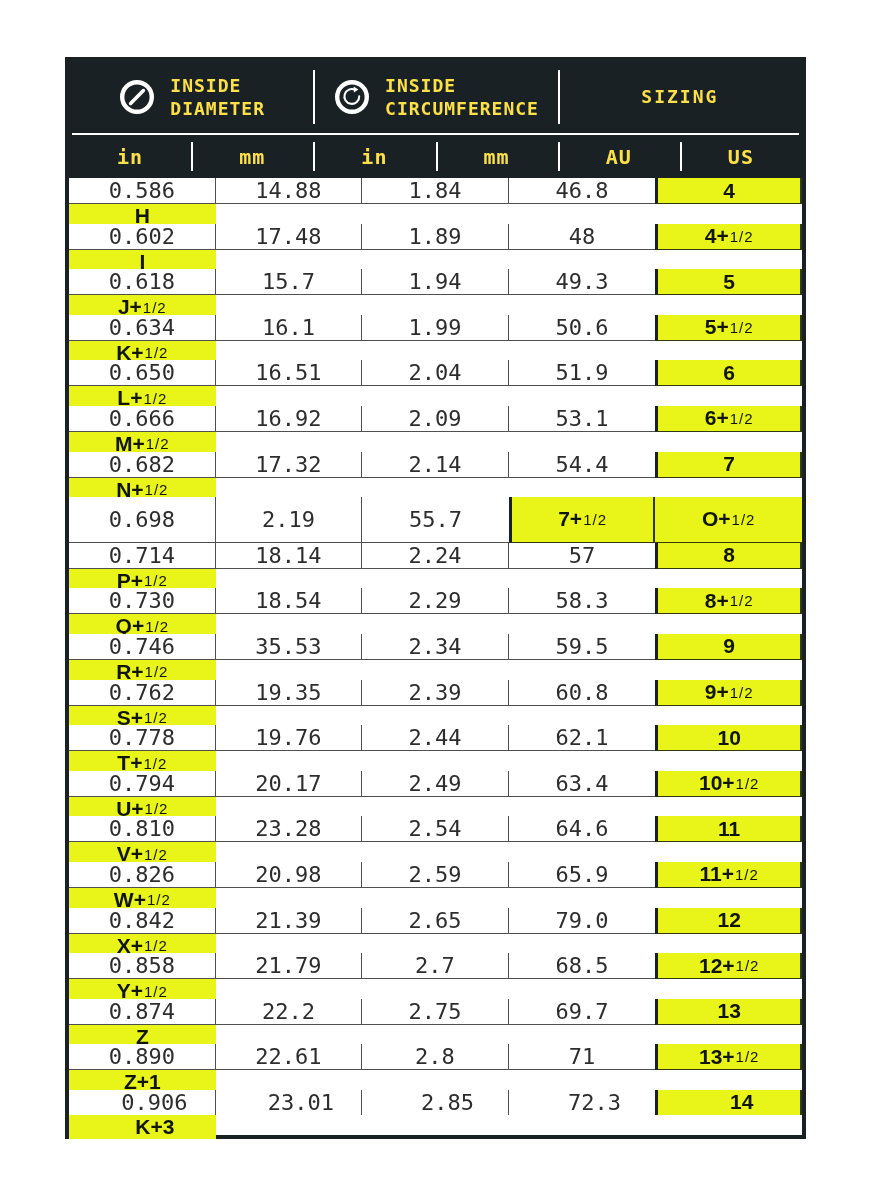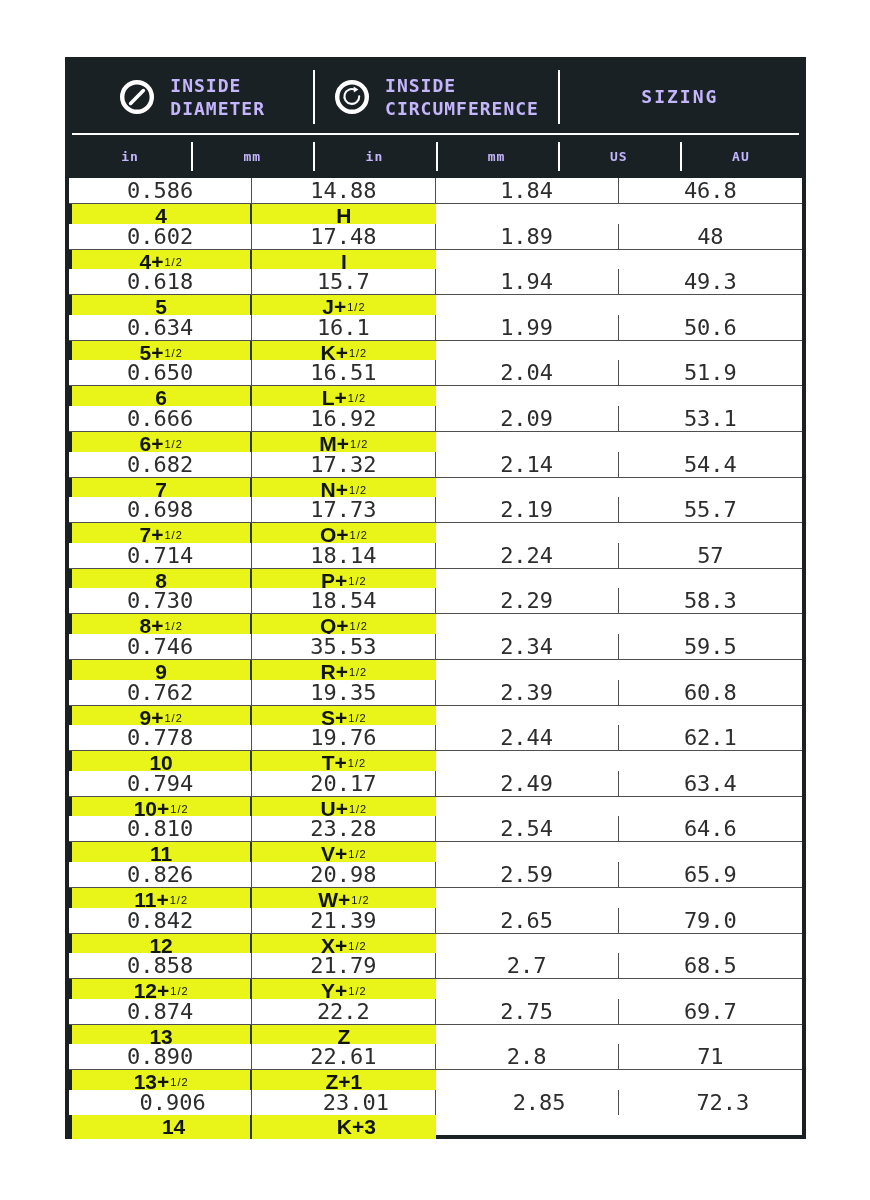"INSIDE" .dark-head { color: #c4b5fd -> #fde047 }
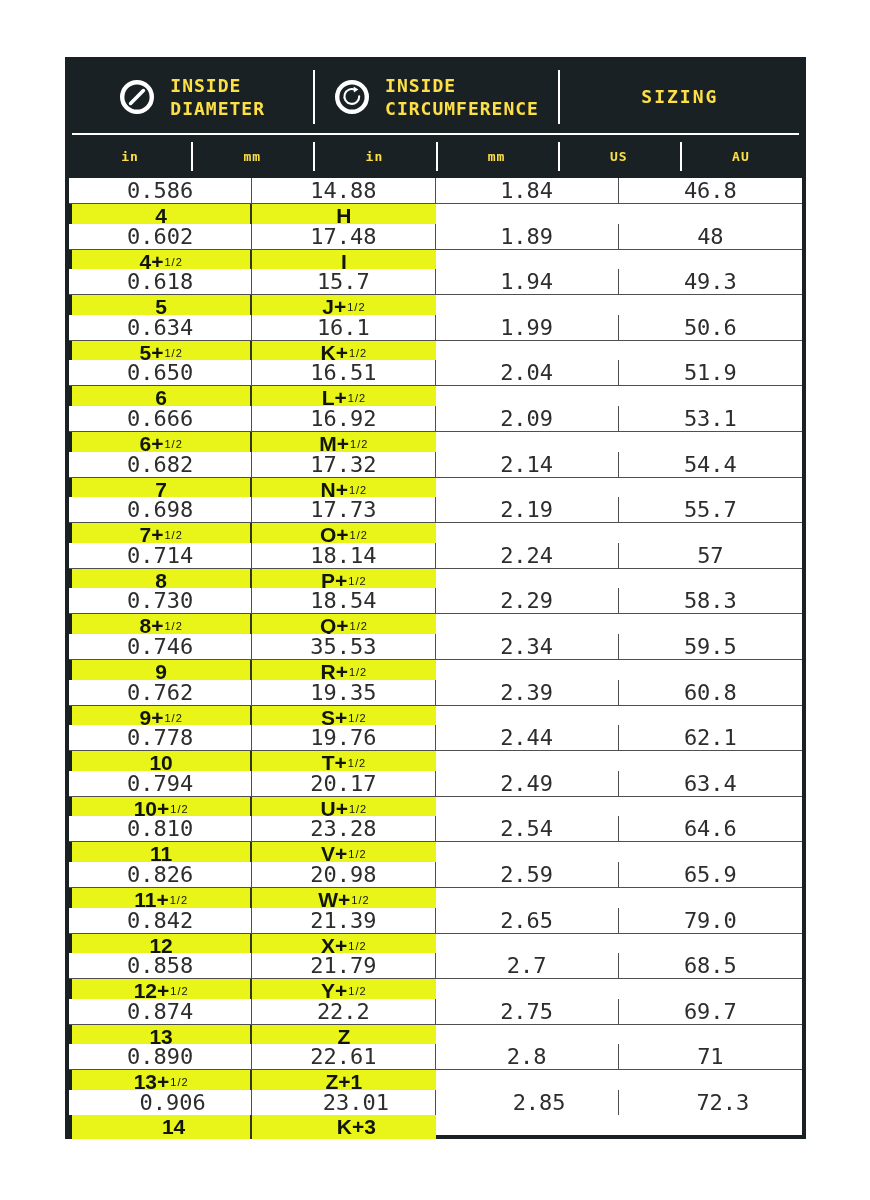"in" .sub-cell { font-size: 13px -> 20px }
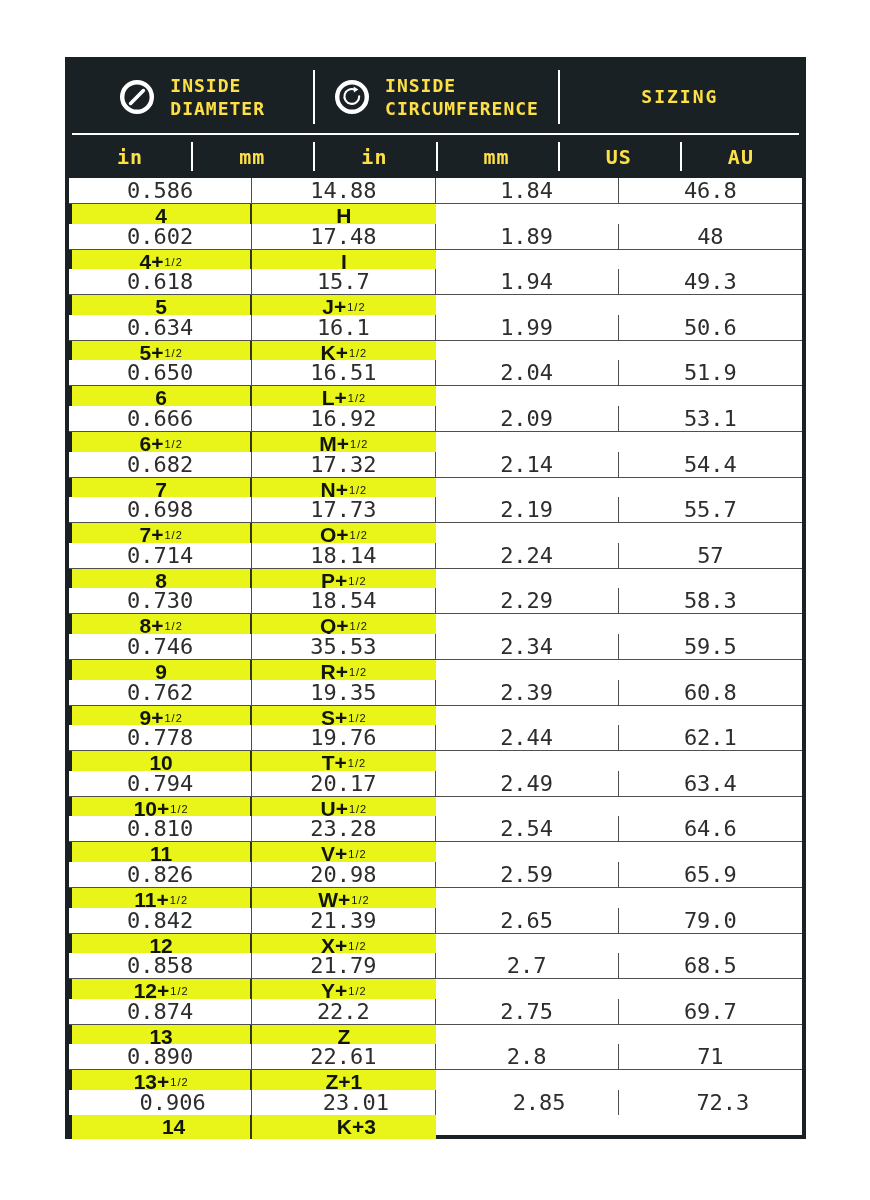"US" div.sub-cell { order: before "AU" -> after "AU" }
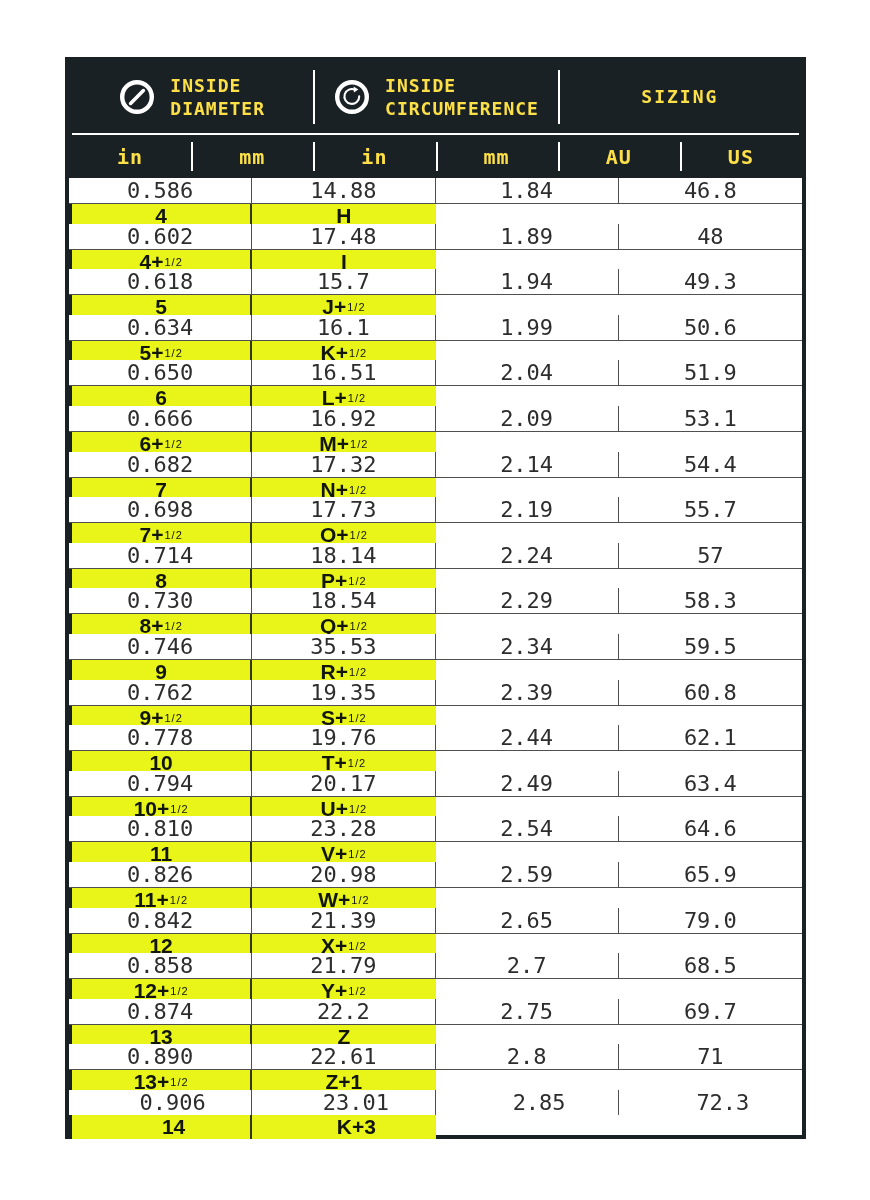"0.586" .data-row { grid-template-columns: repeat(4,1fr) -> repeat(5,1fr) }
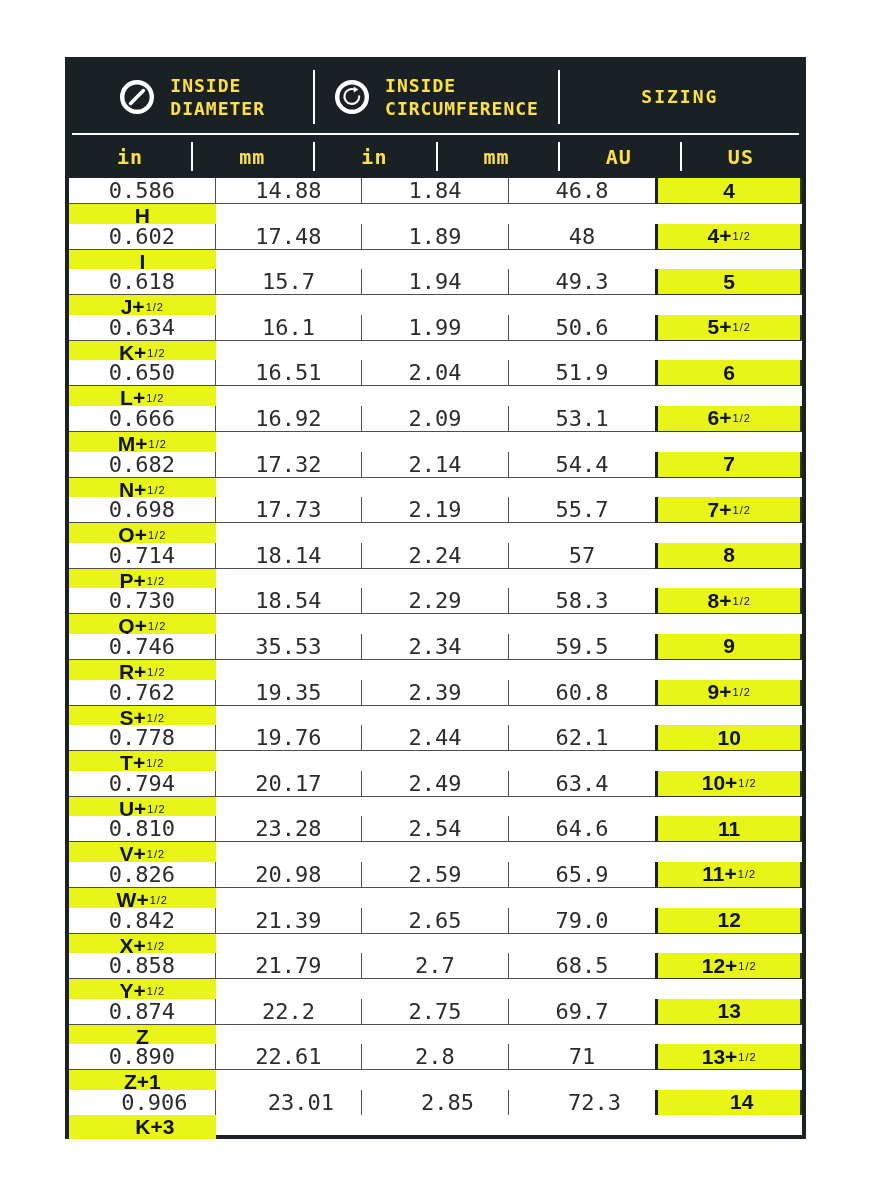"1/2" .size-frac { font-size: 11px -> 15px }
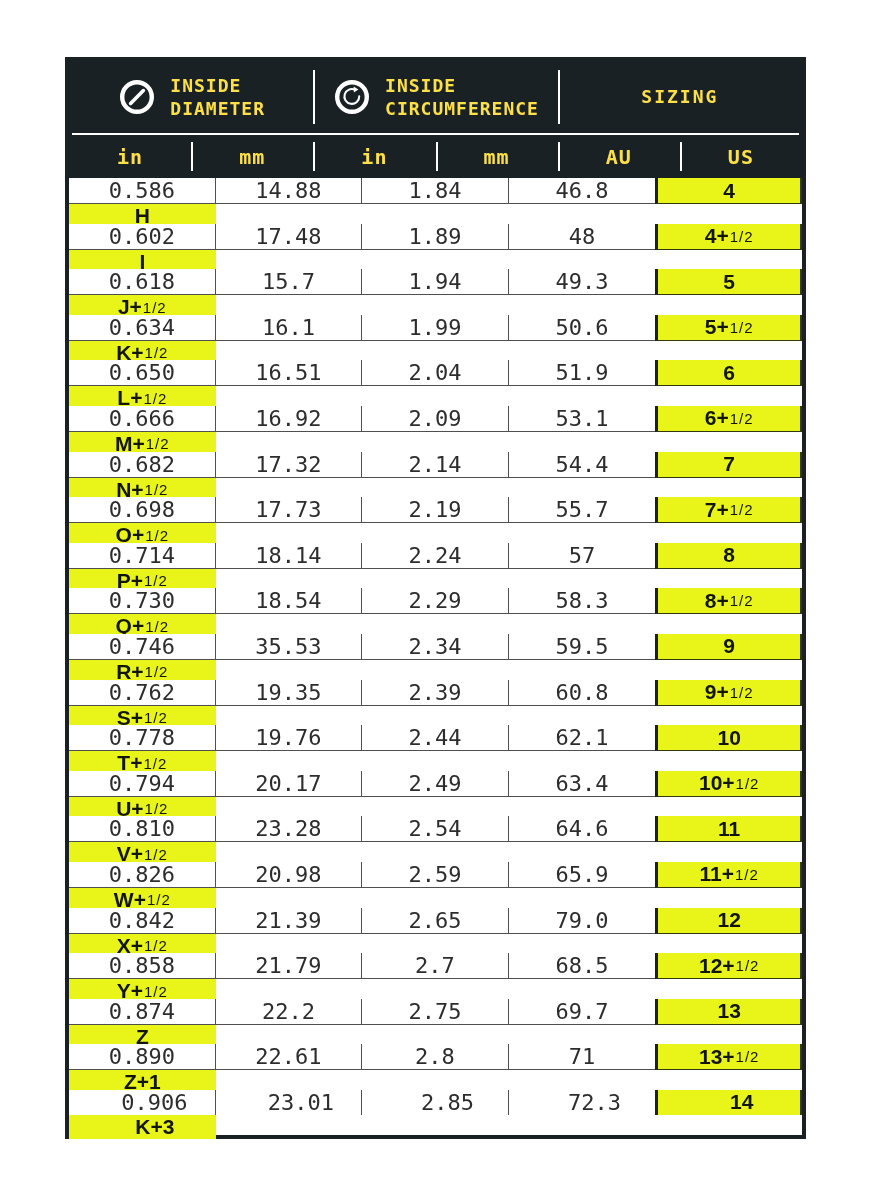"17.73" div.cell { html: <div>17.73</div> -> none }
